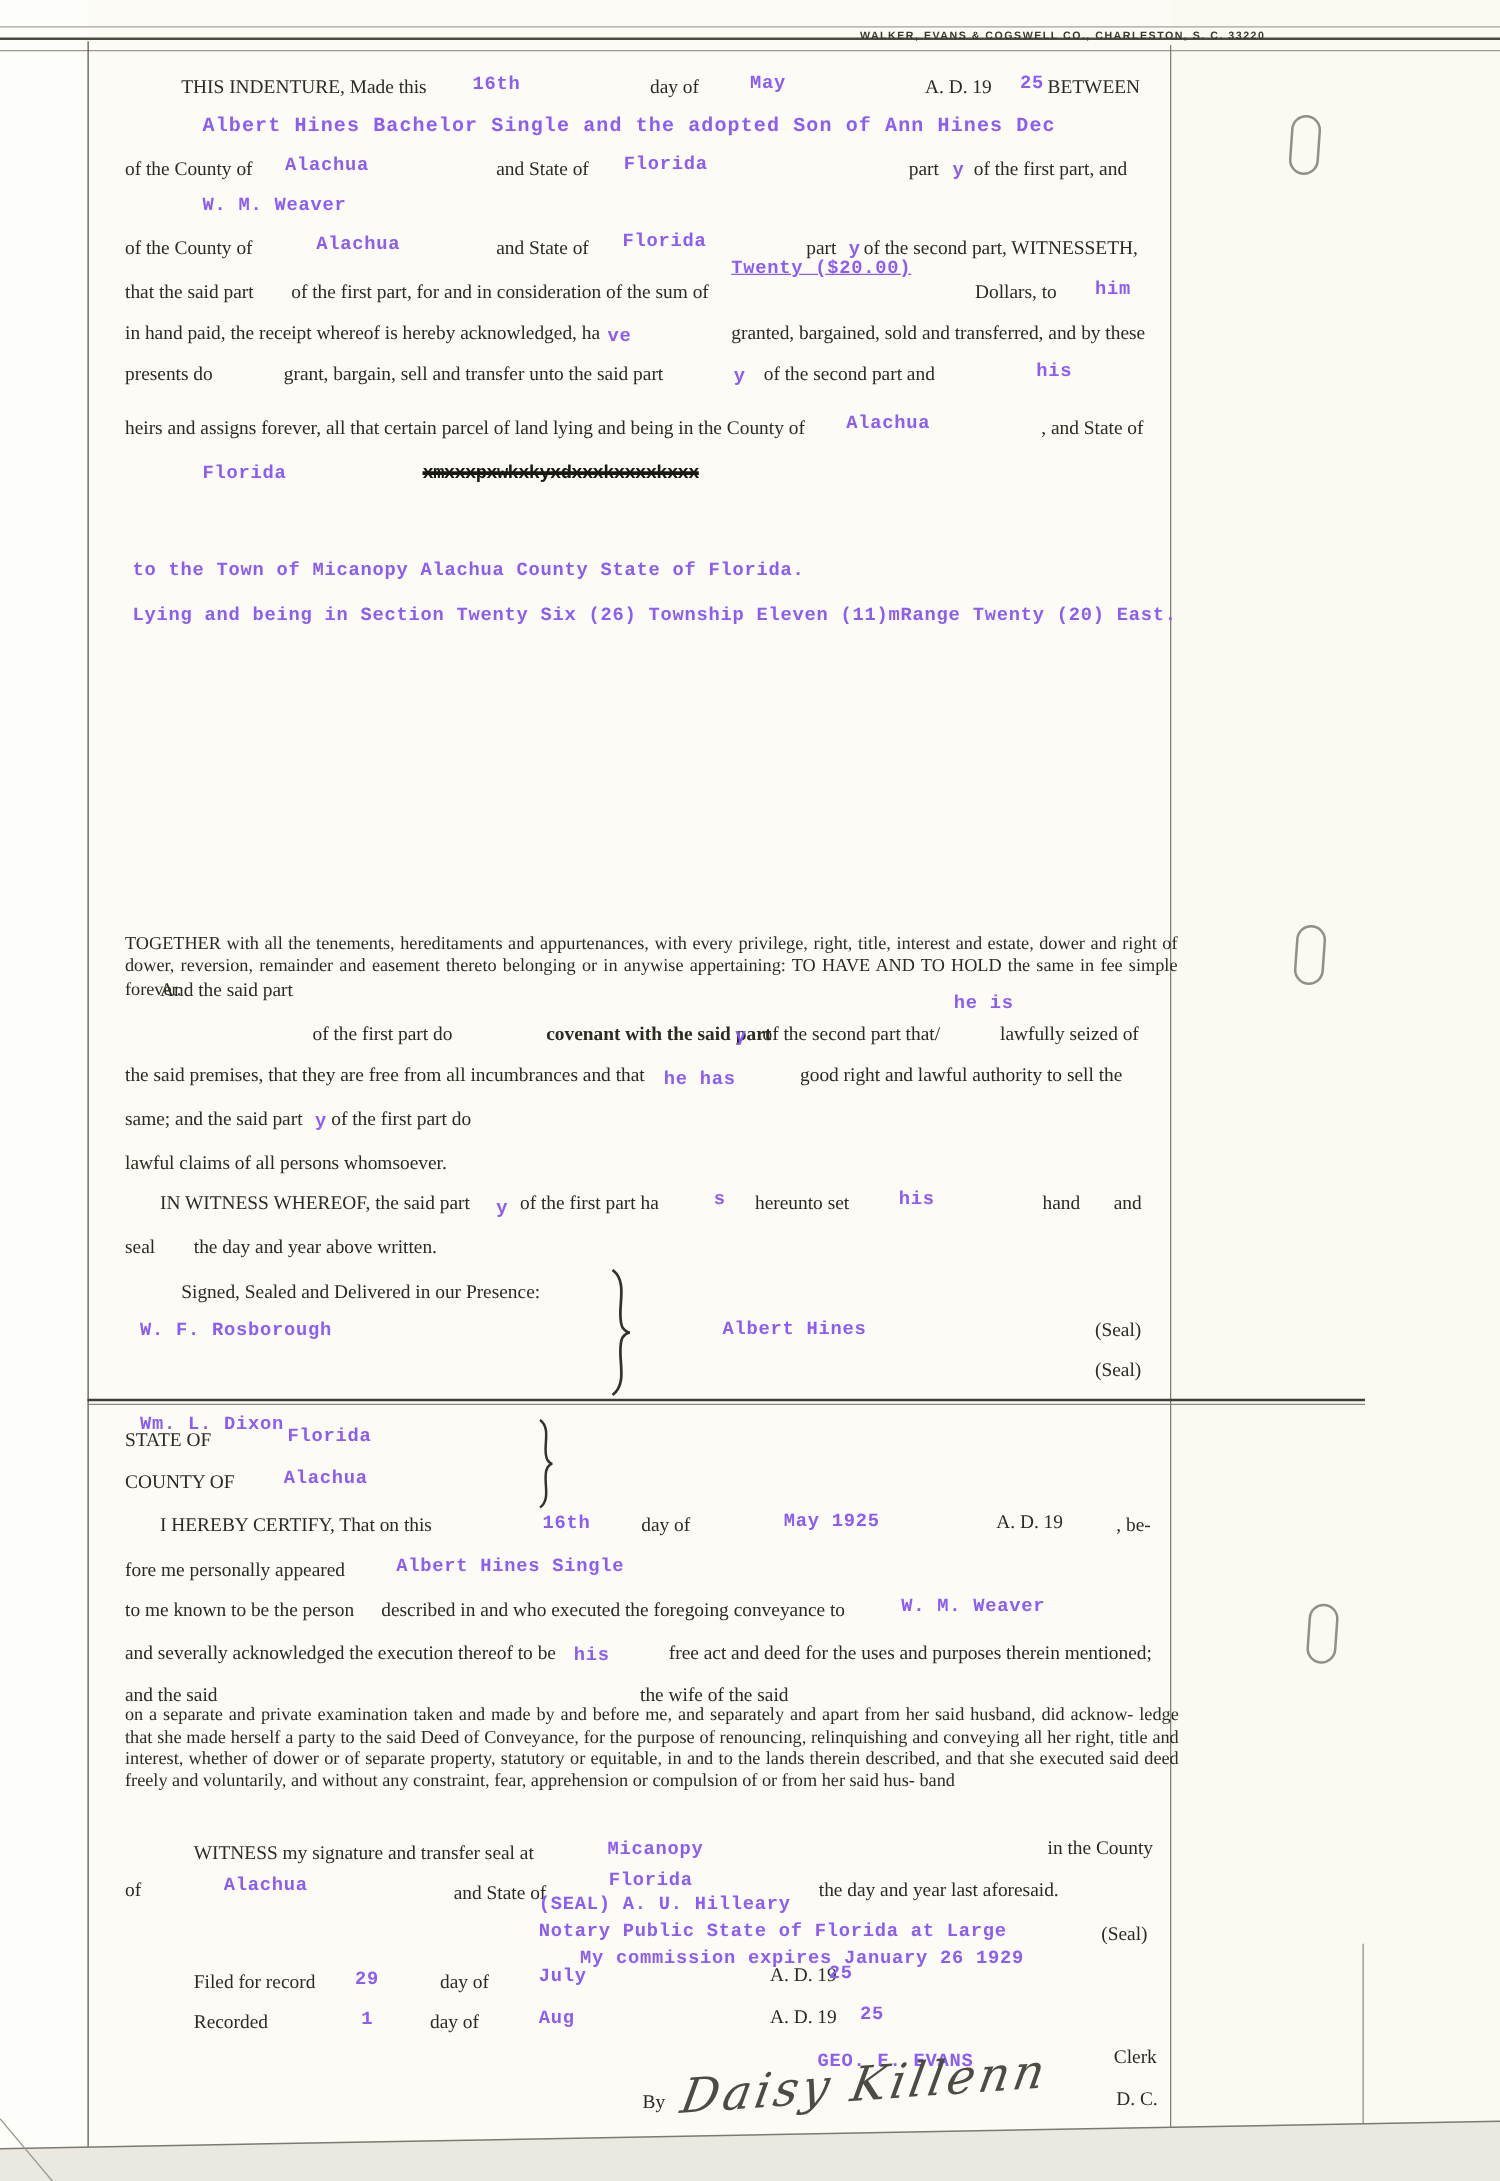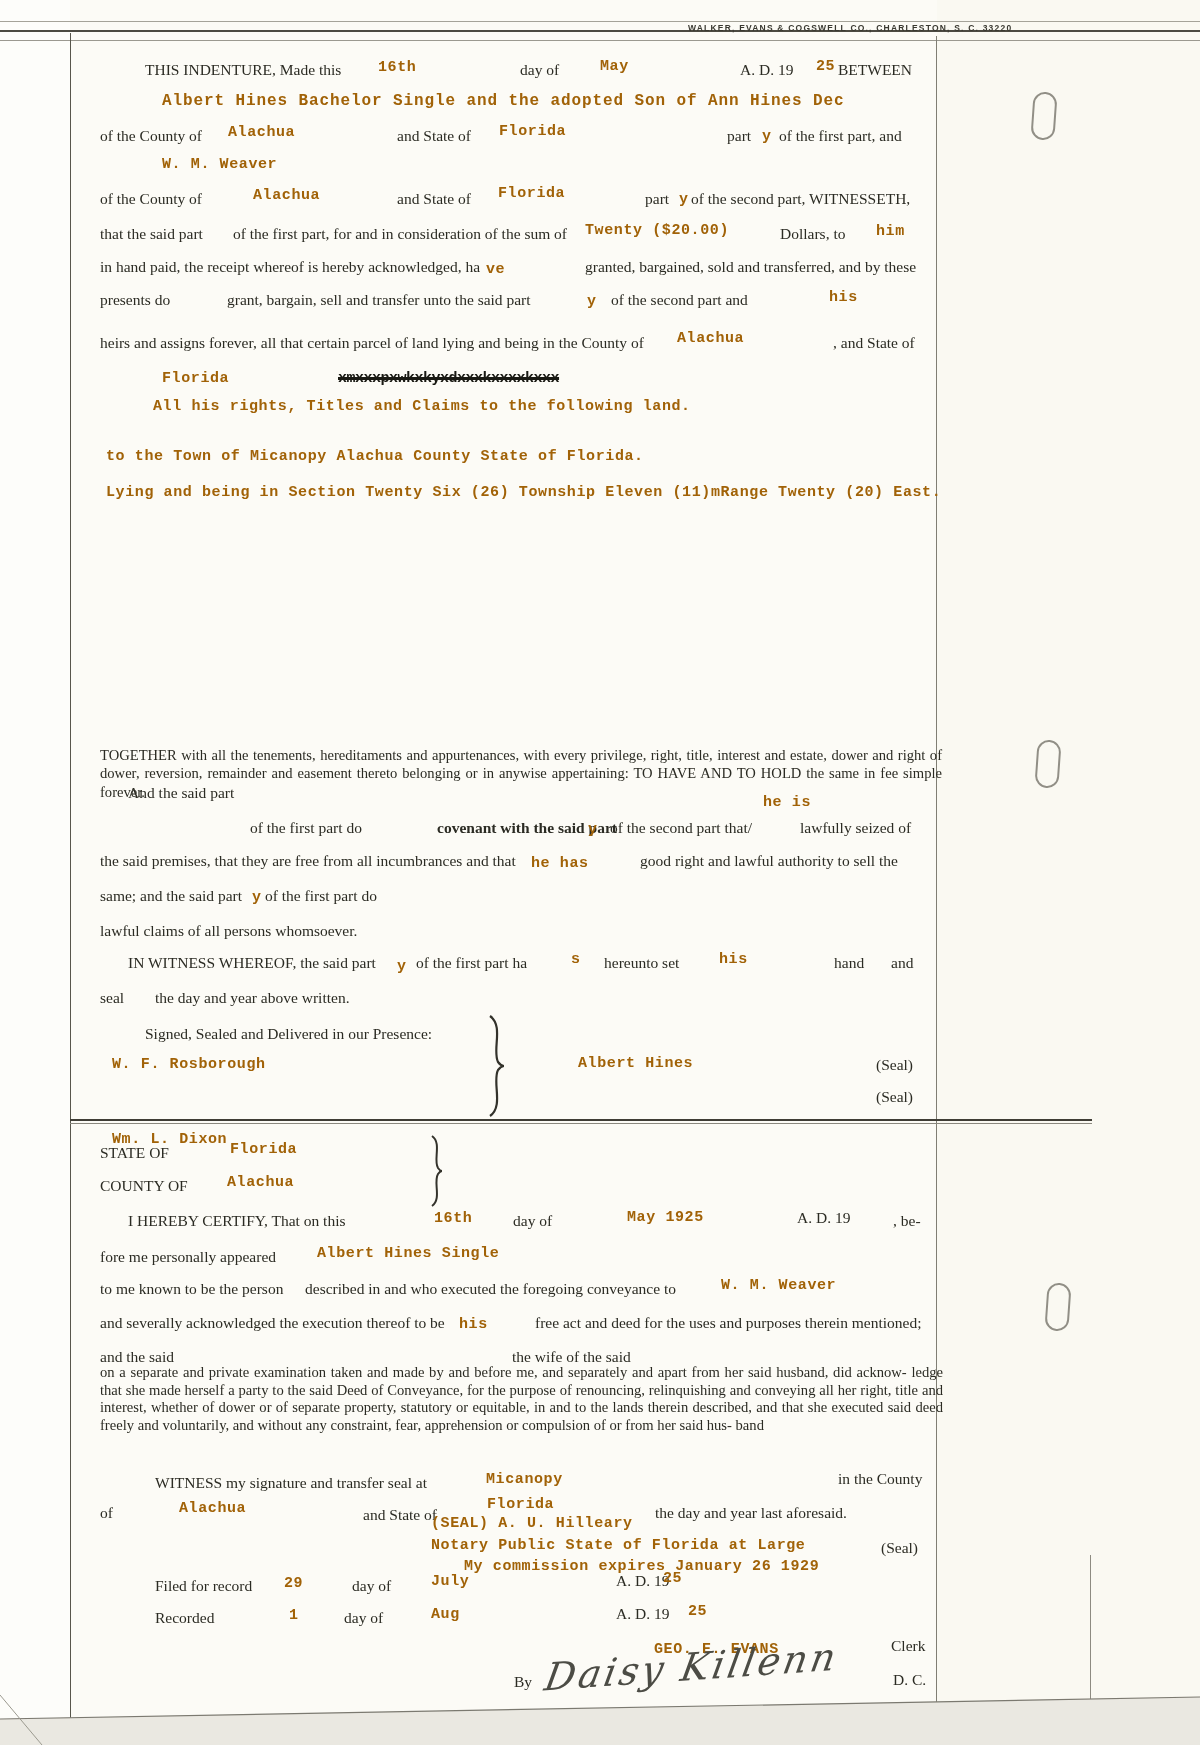"16th" .t { color: #a16207 -> #8b5cf6 }
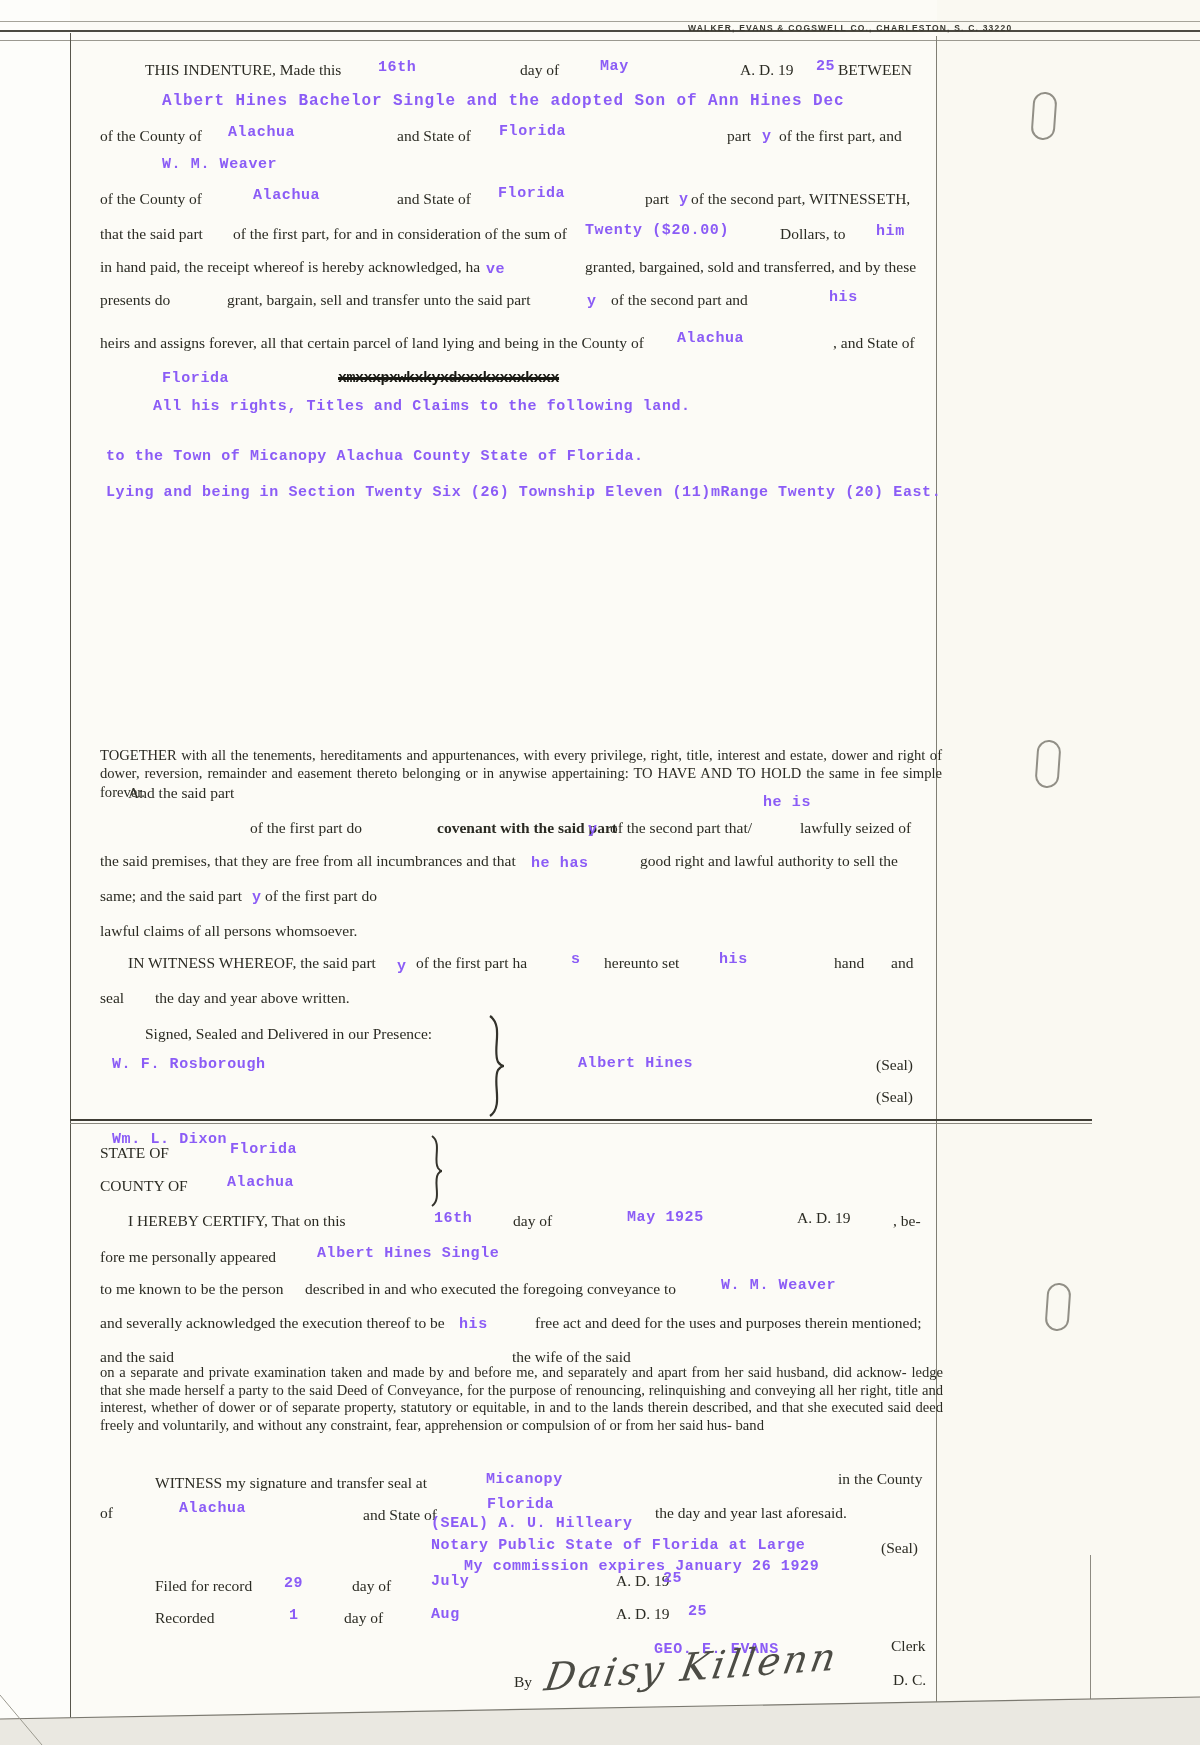"Twenty ($20.00)" span.t { text-decoration: none -> underline; top: 222px -> 206px }
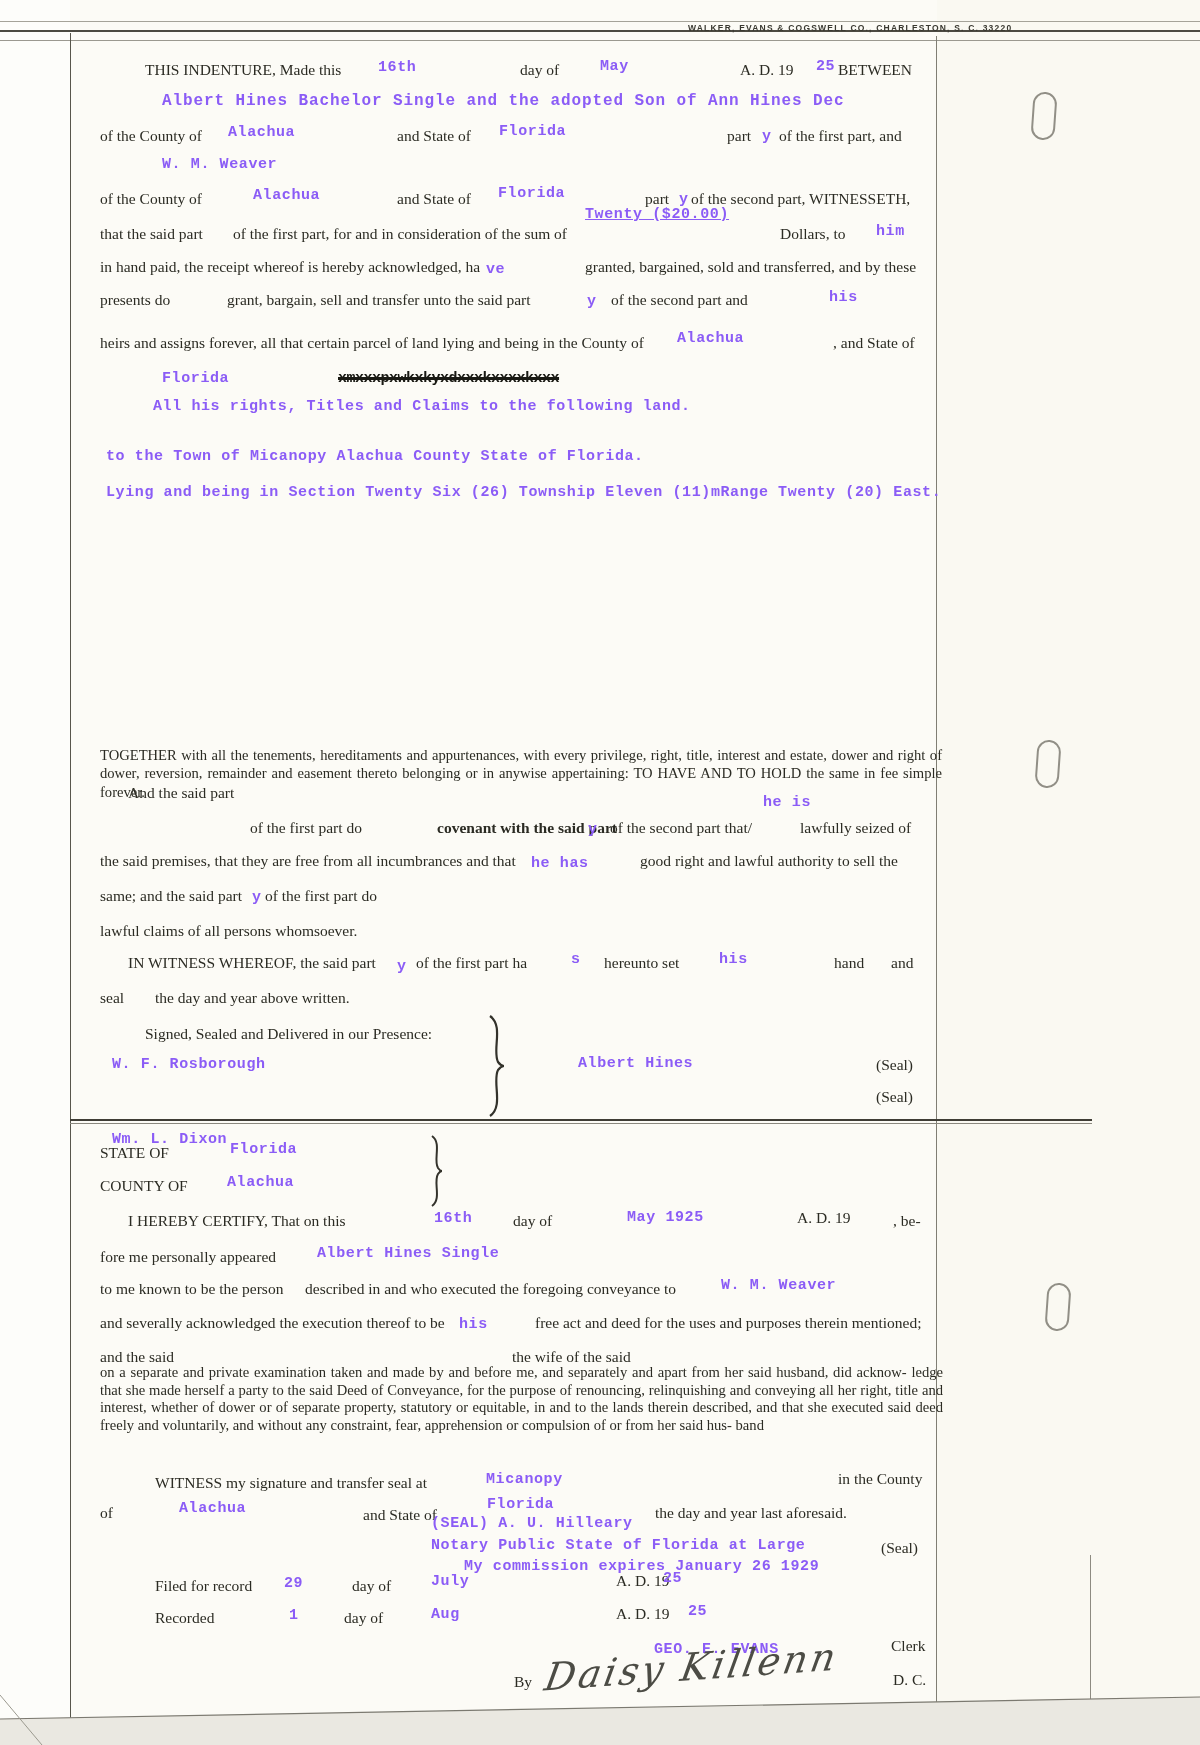"All his rights, Titles and" span.t { html: <span>All his rights, Titles and Claims to the following land.</span> -> none }
